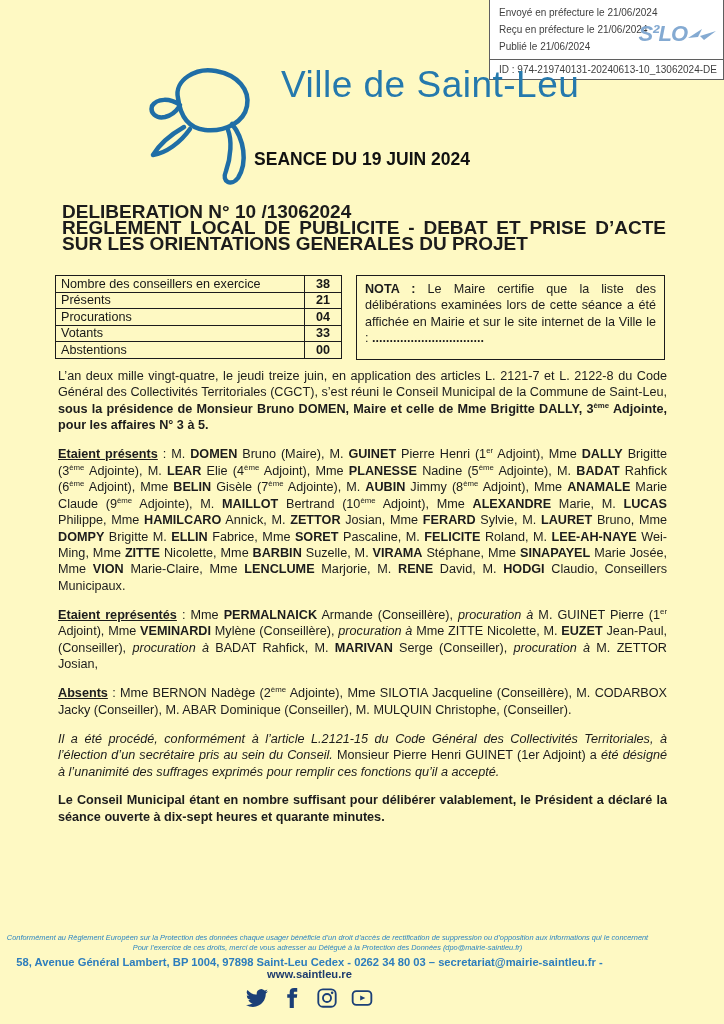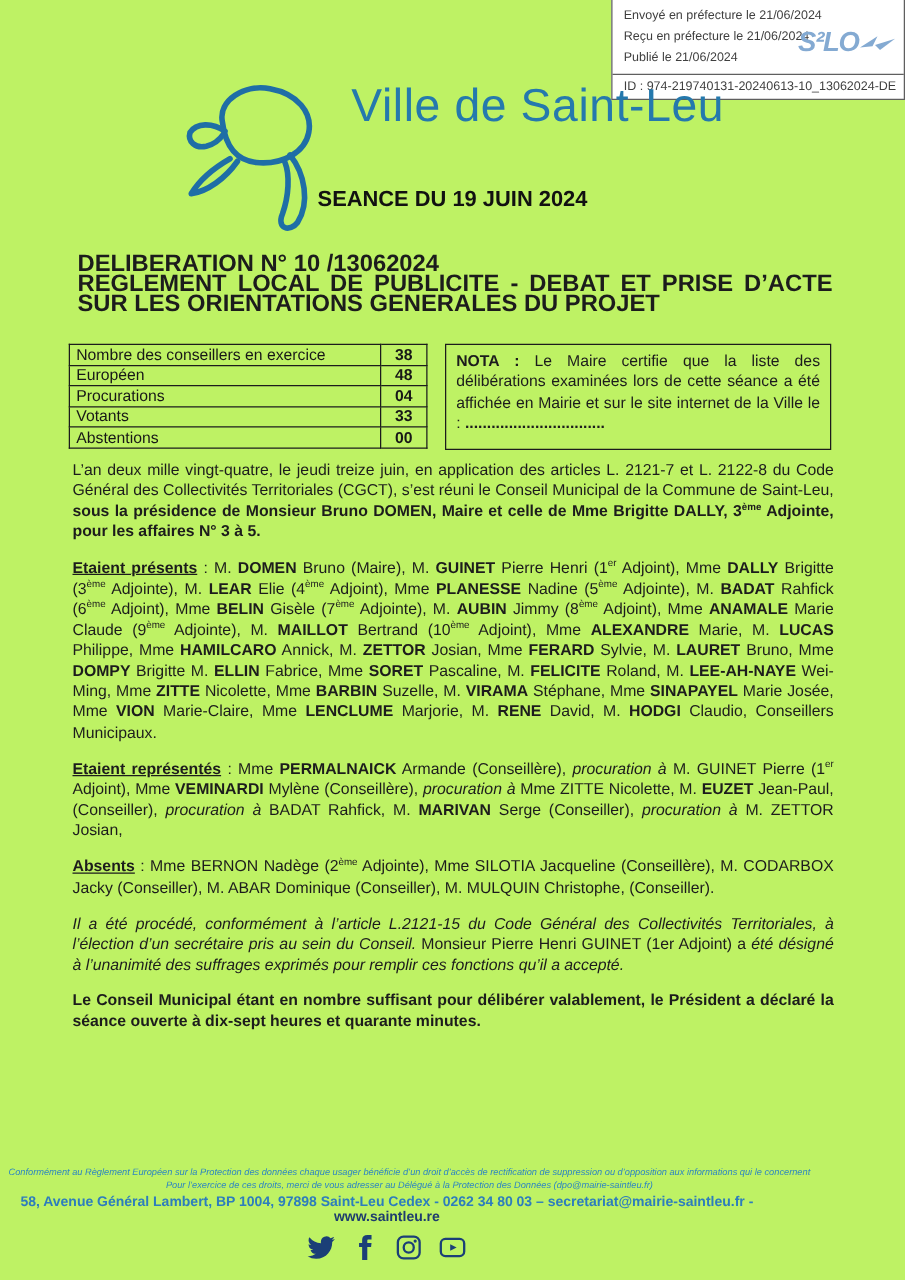"Envoyé en préfecture le 21/06/2024" .page { background: #bef264 -> #fef9c3 }
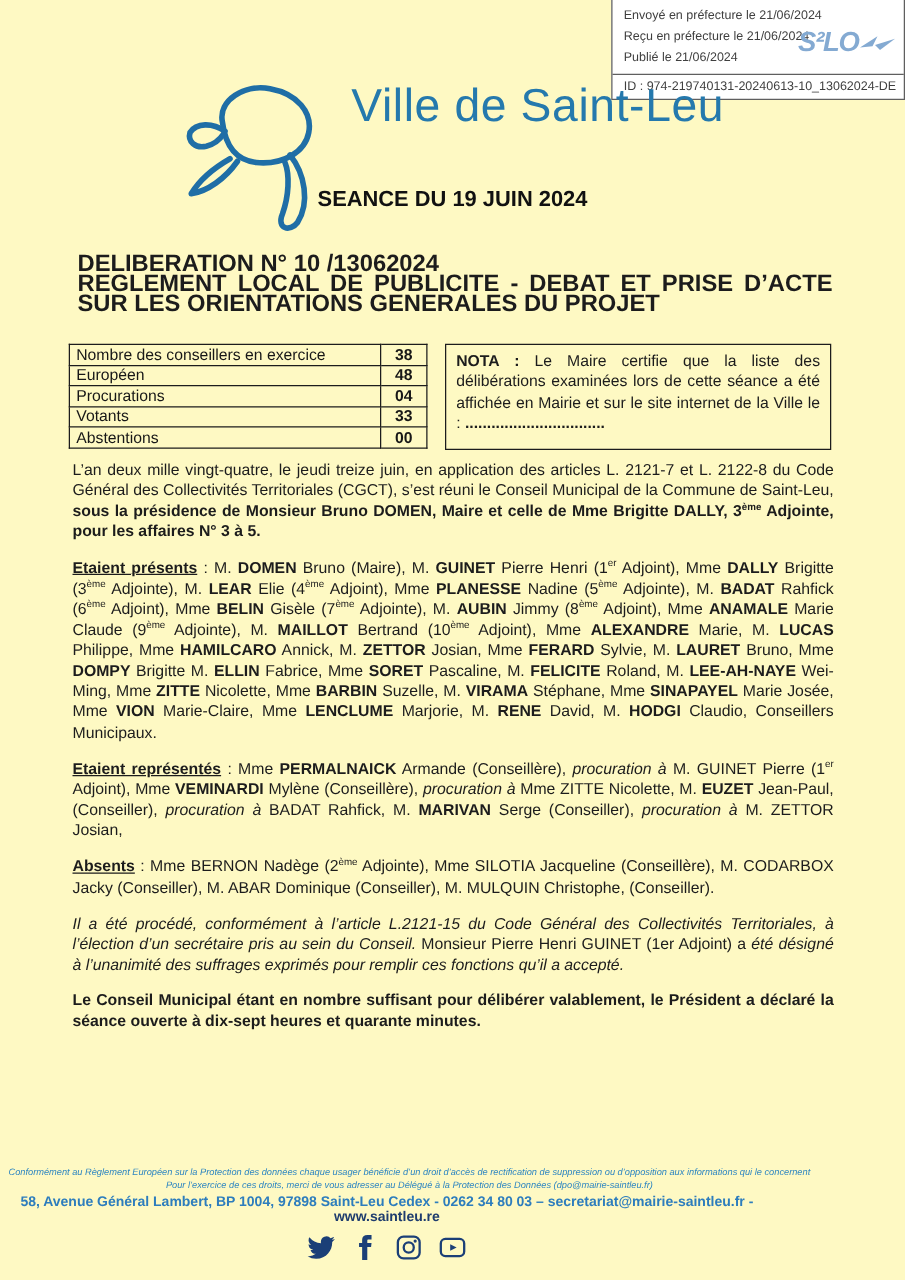"Européen" td.lbl { text: Européen -> Présents }
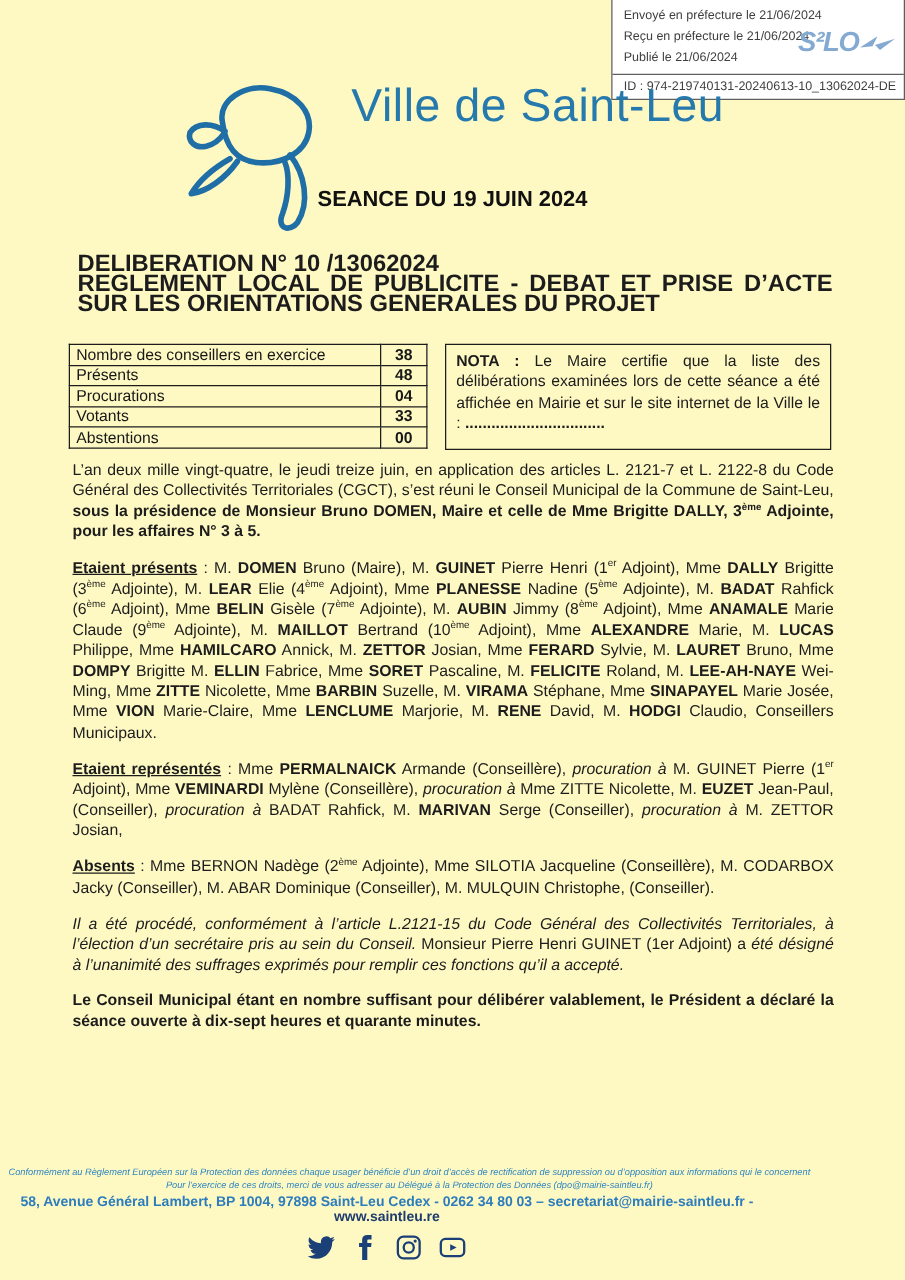"48" td.val { text: 48 -> 21 }
